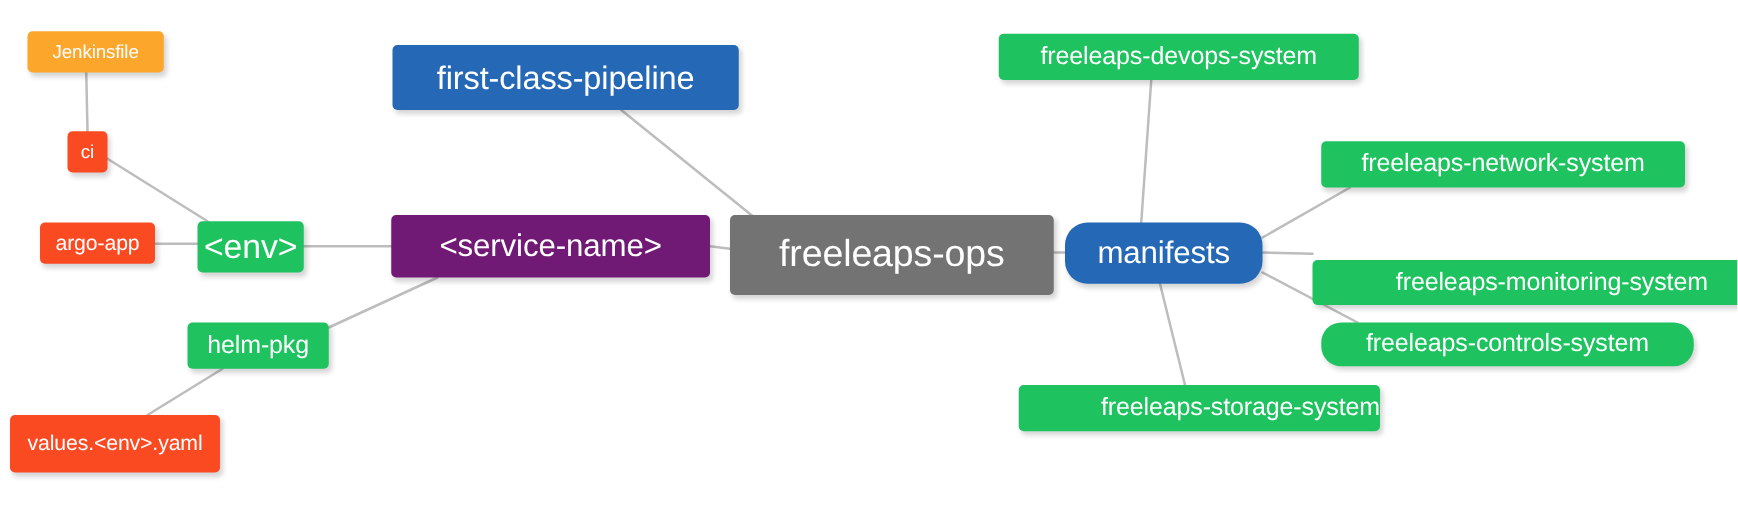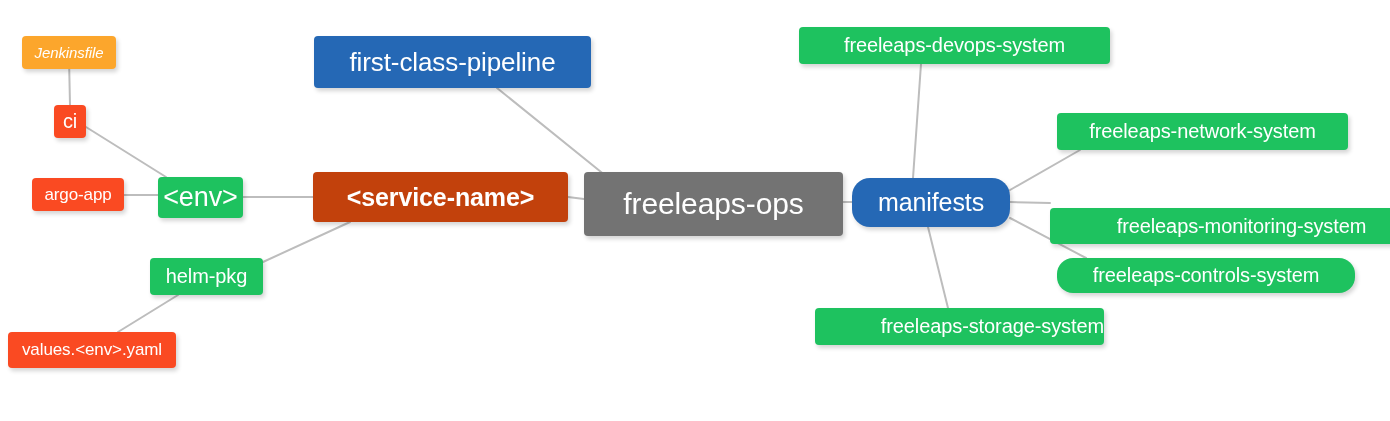"Jenkinsfile" div.node { font-style: italic -> none; top: 36px -> 25px; width: 94px -> 109px }
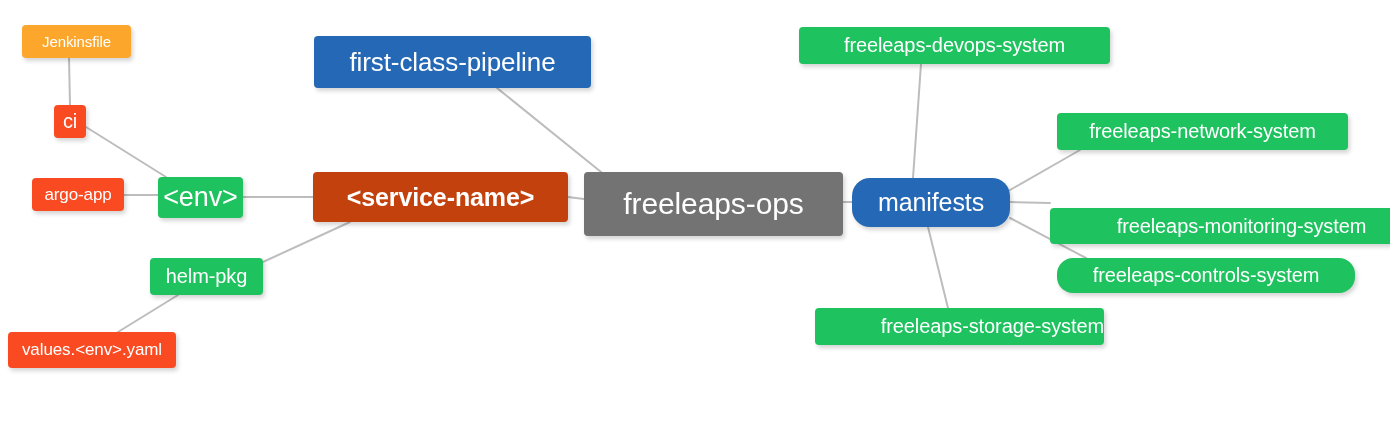"freeleaps-devops-system" div.node { width: 311px -> 288px }
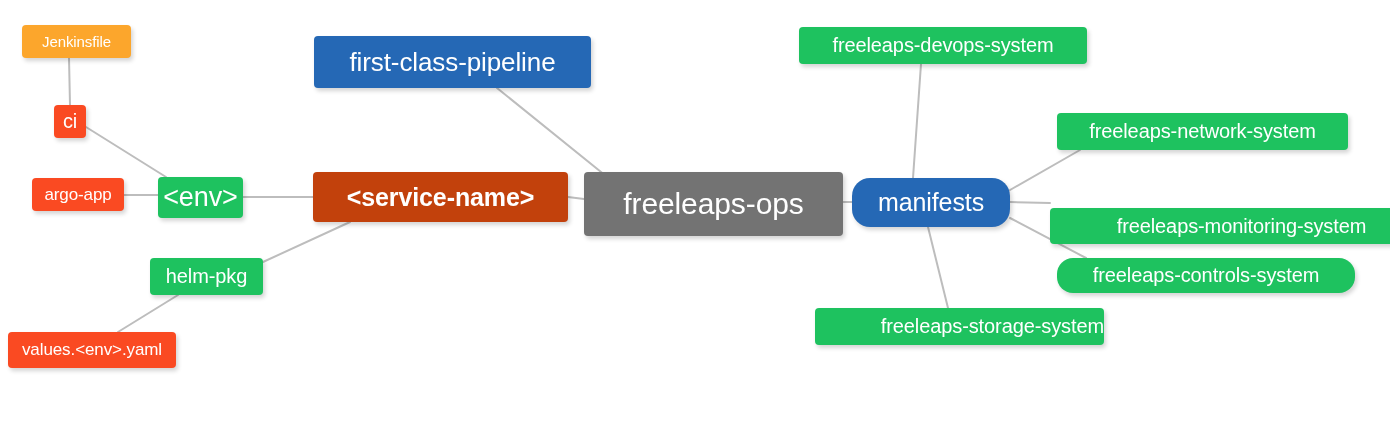"ci" div.node { font-size: 20px -> 15px }
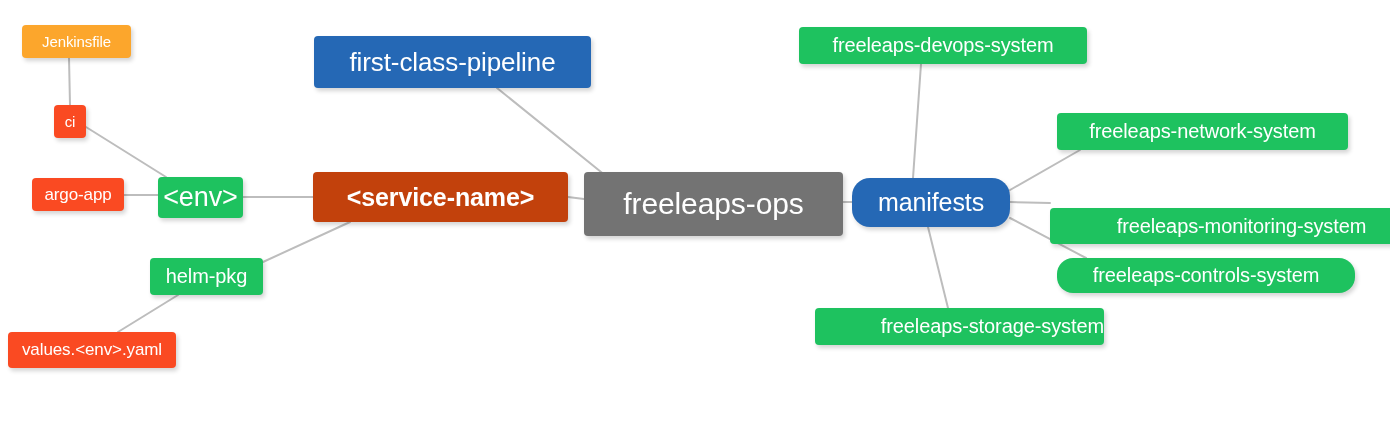"<service-name>" div.node { background: #c2410c -> #701a75; font-weight: bold -> none }
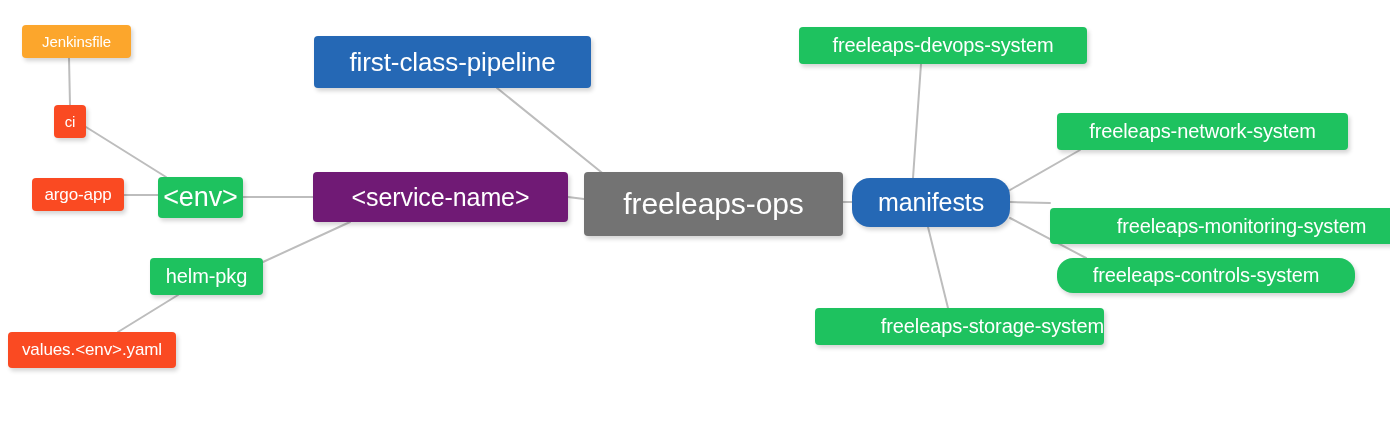"values.<env>.yaml" div.node { height: 36px -> 46px }
